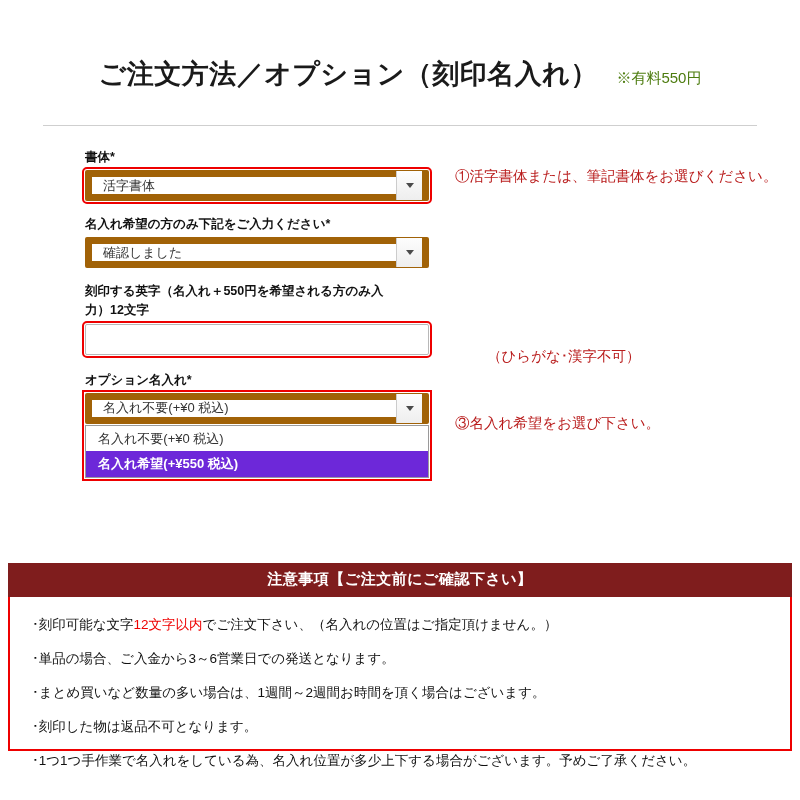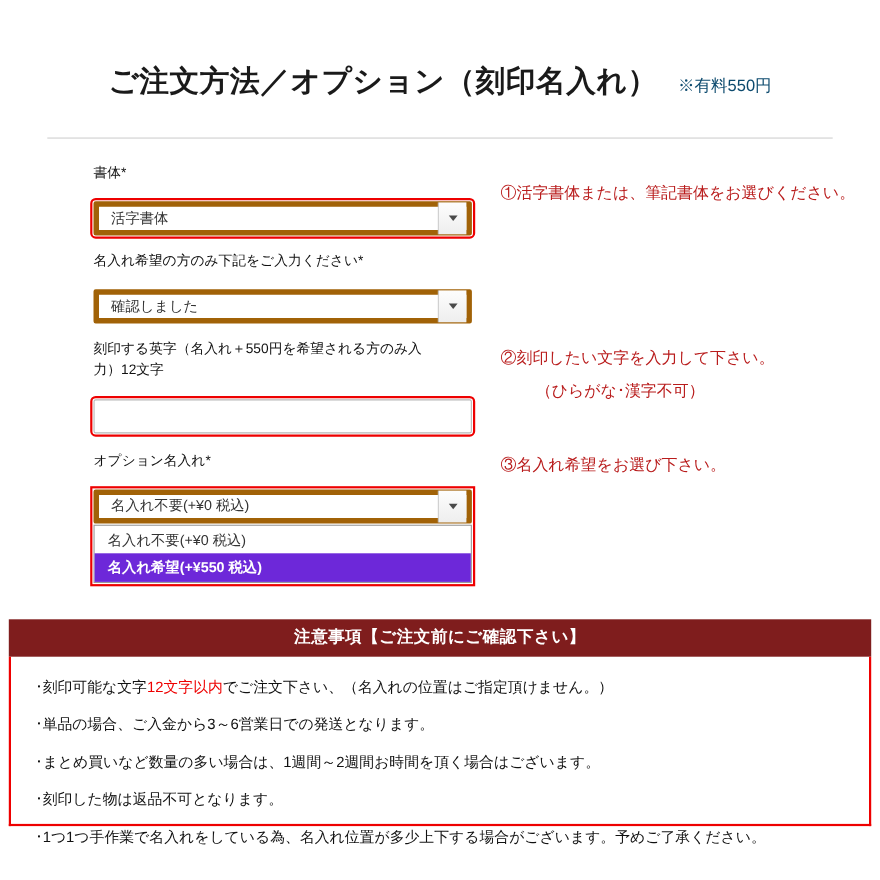"※有料550円" .header-note { color: #0c4a6e -> #4d7c0f }
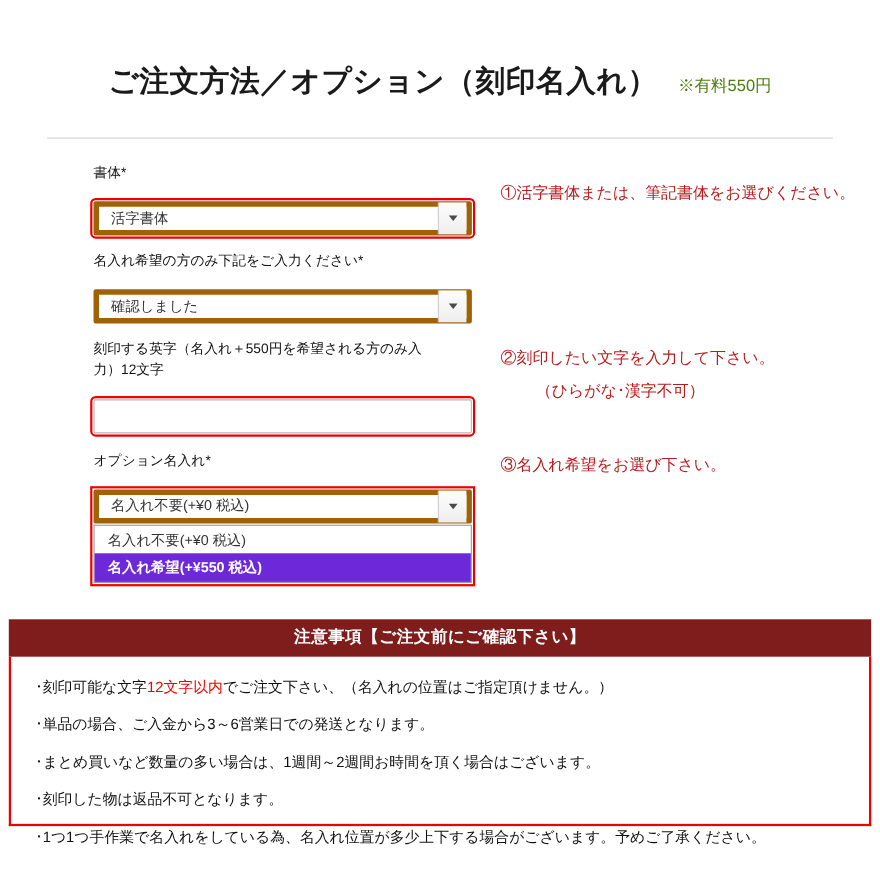"書体*" .field-label { font-weight: normal -> bold; margin-bottom: 17px -> 4px }
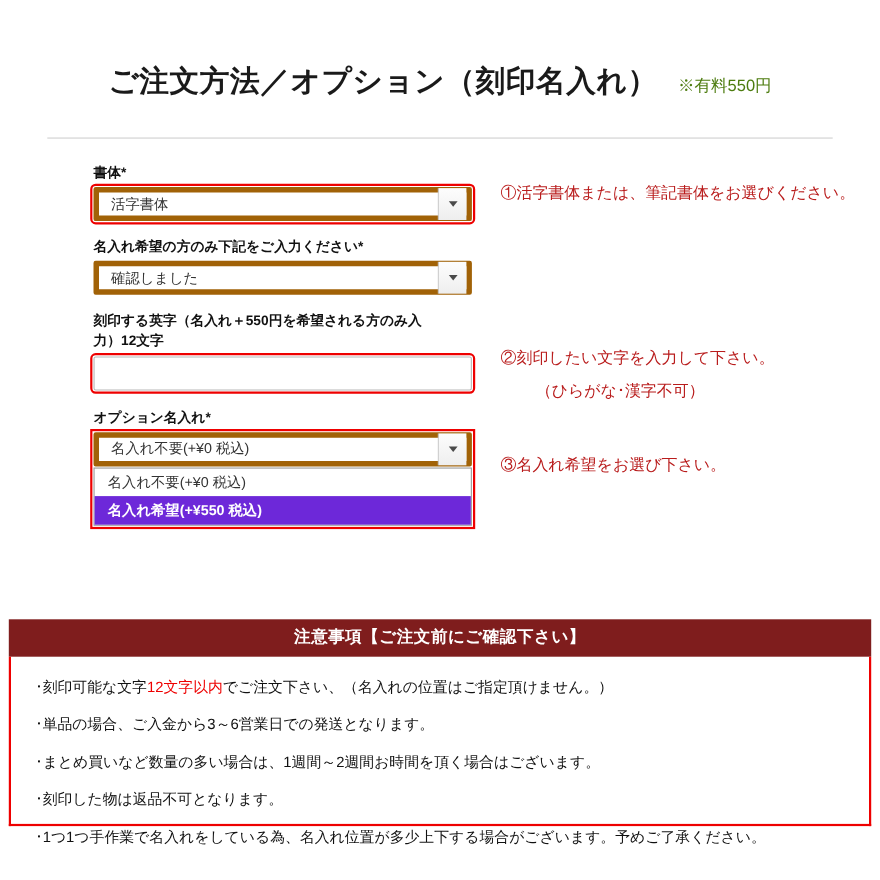"活字書体" .select-box { border: 5px solid #a16207 -> 7px solid #a16207 }
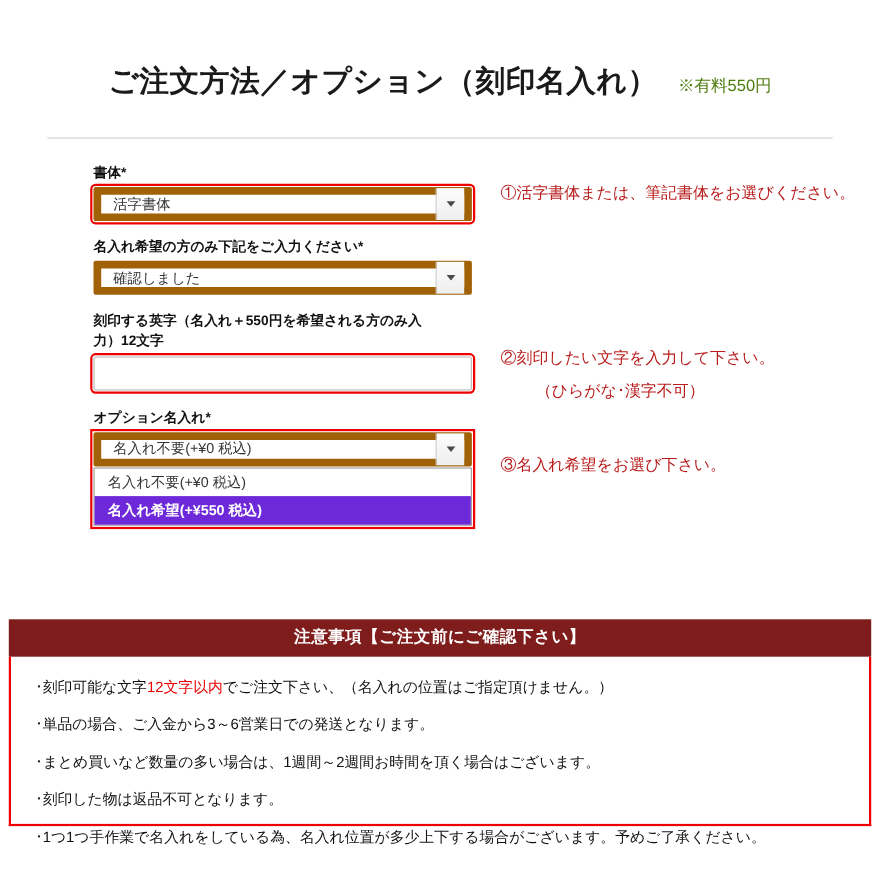"②刻印したい文字を入力して下さい。" div.annot { html: <div>②刻印したい文字を入力して下さい。</div> -> none }
